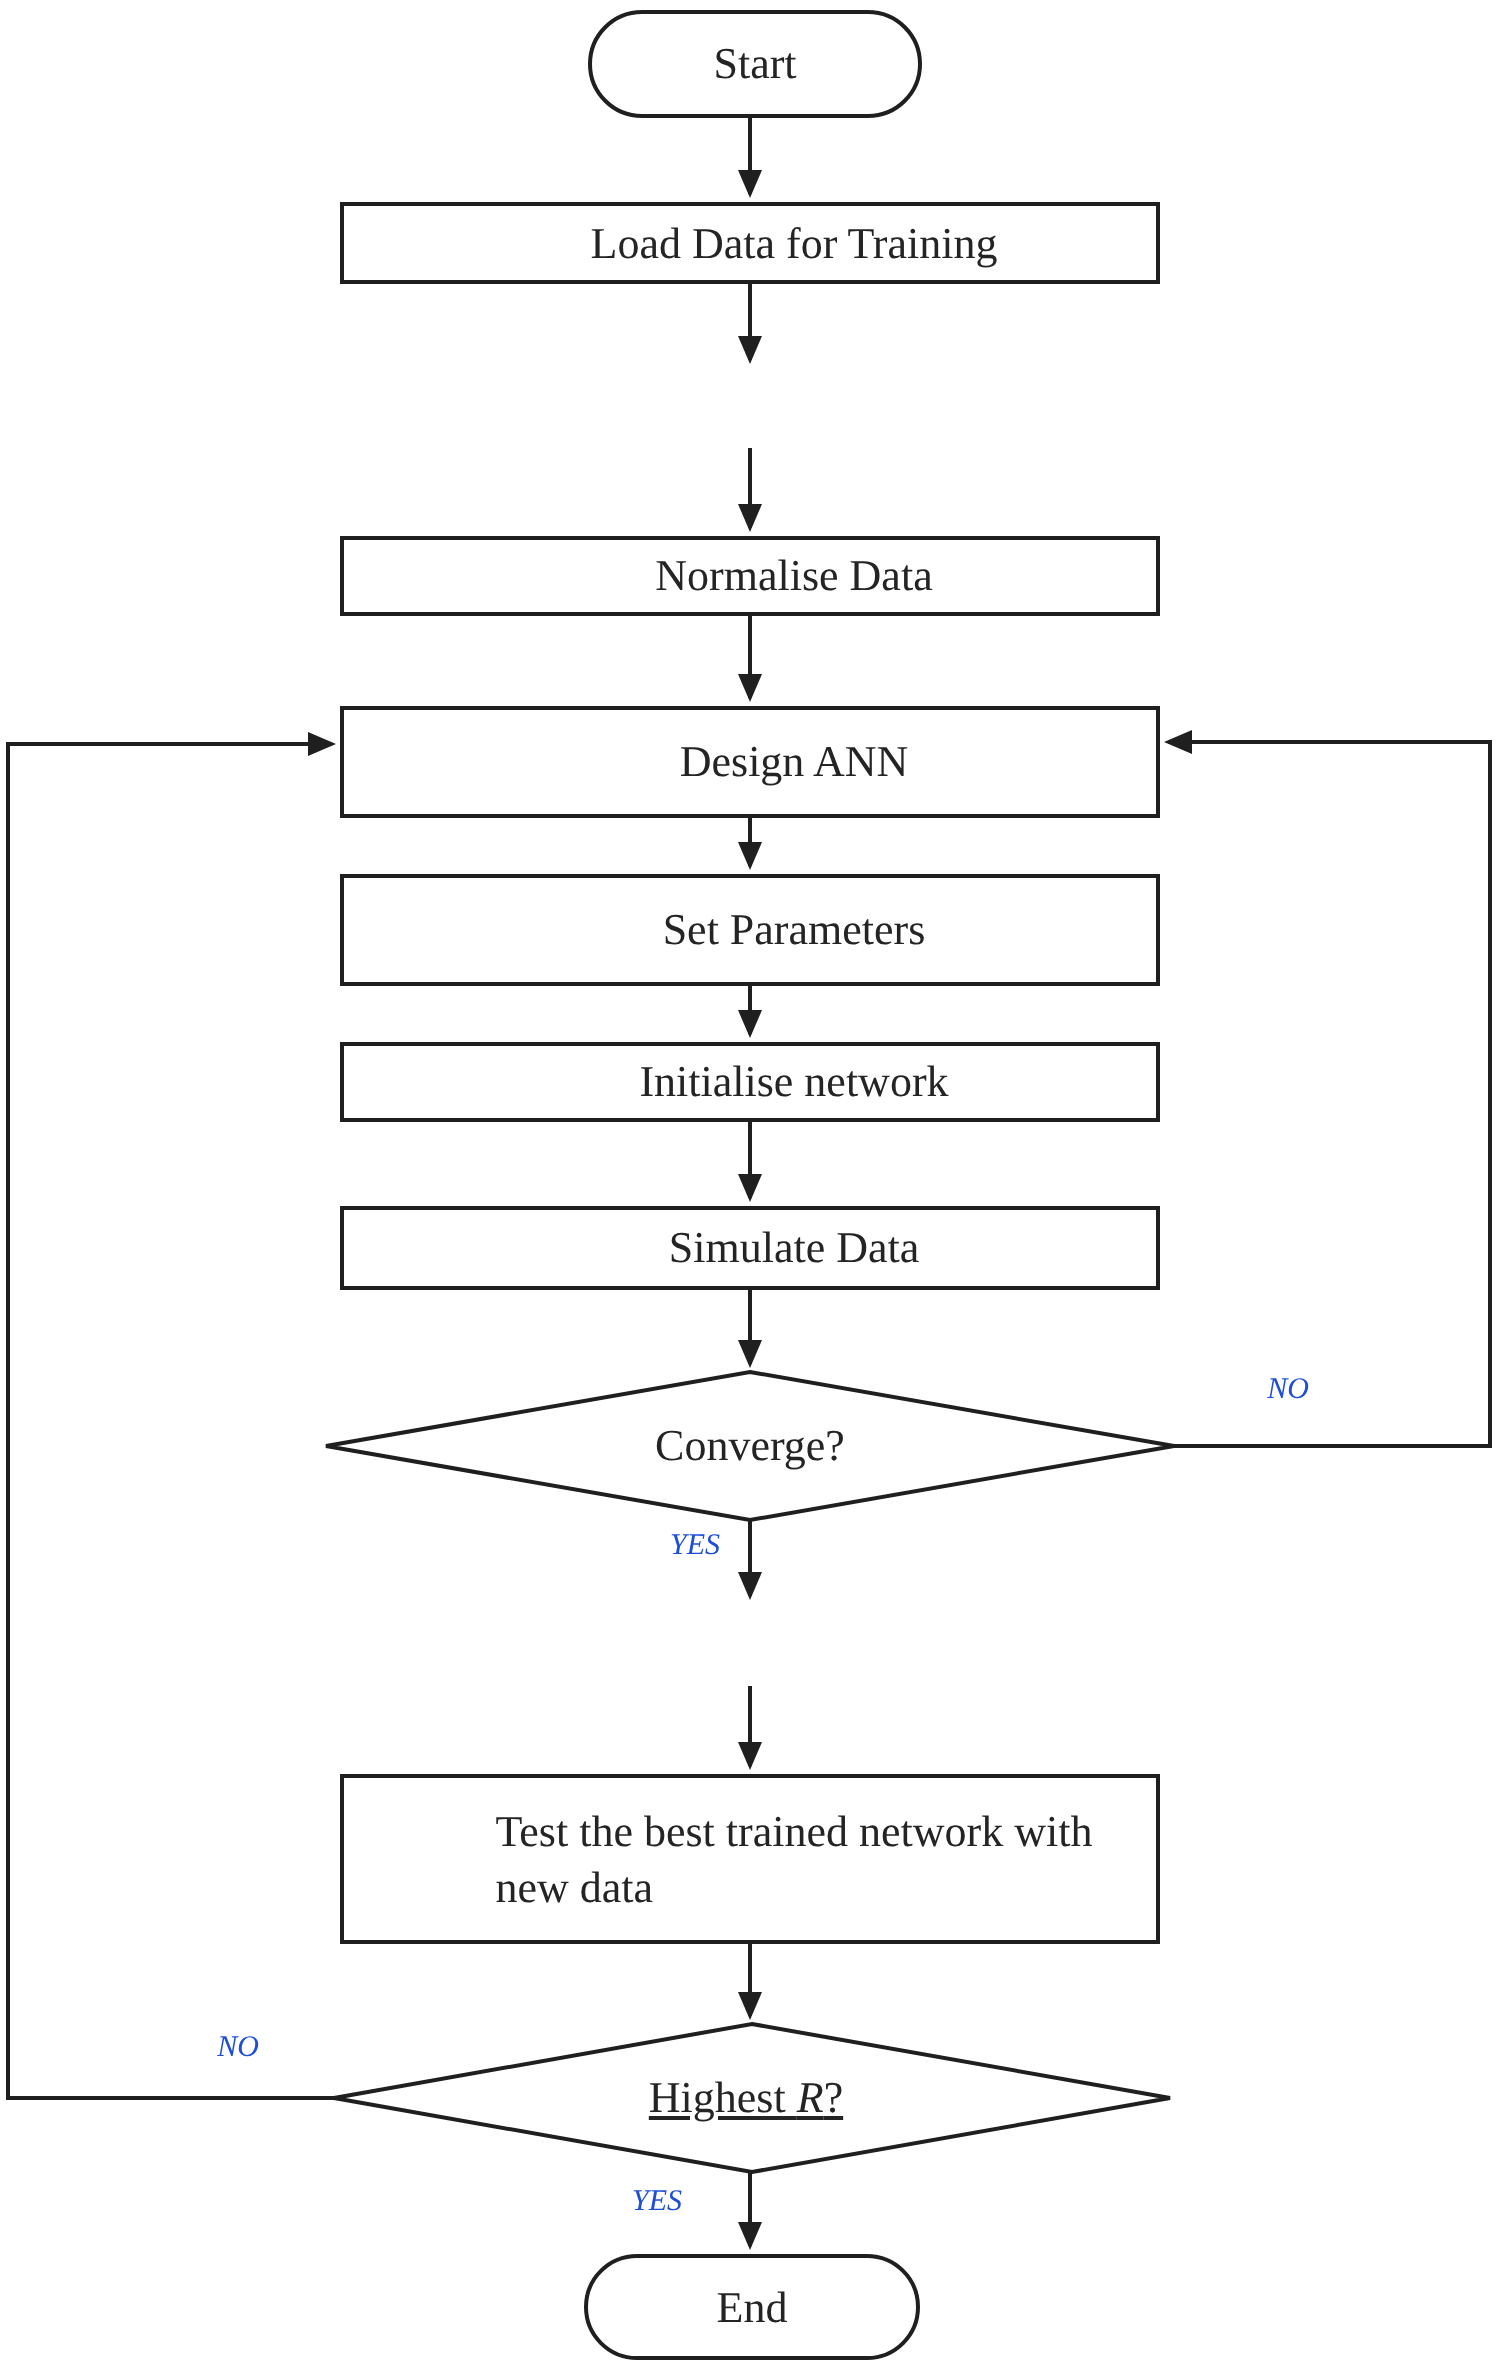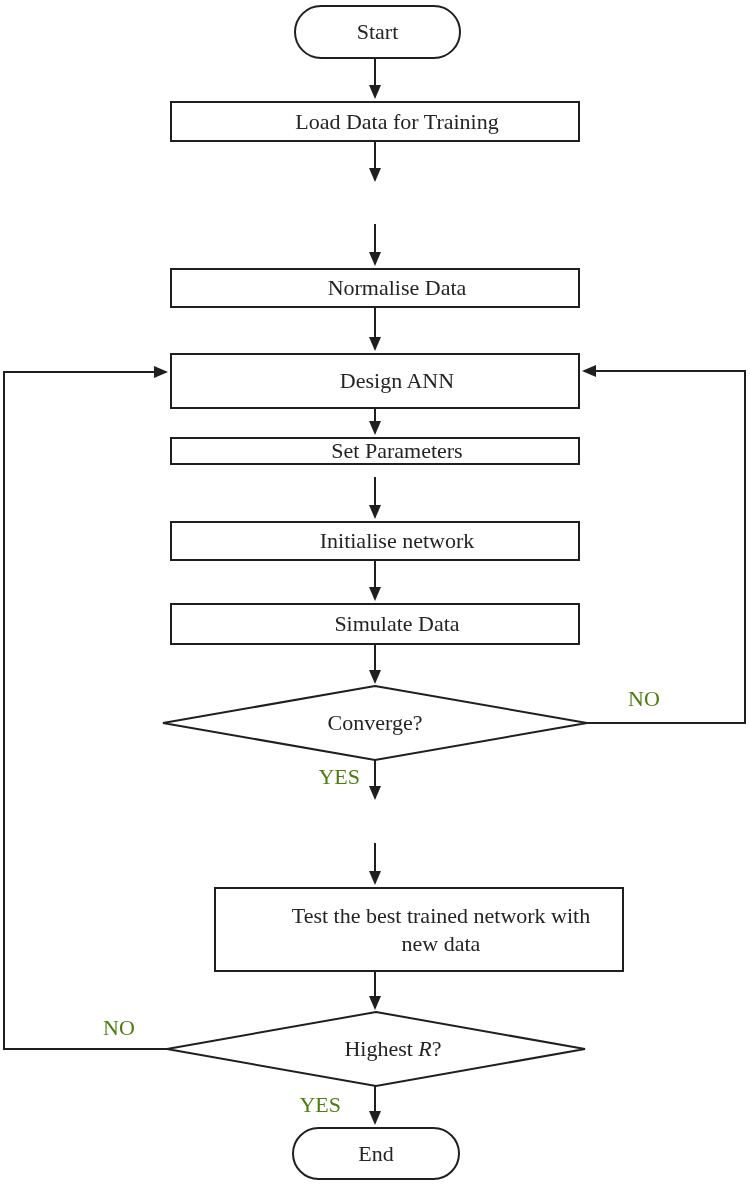"Start" .node { text-align: center -> none }
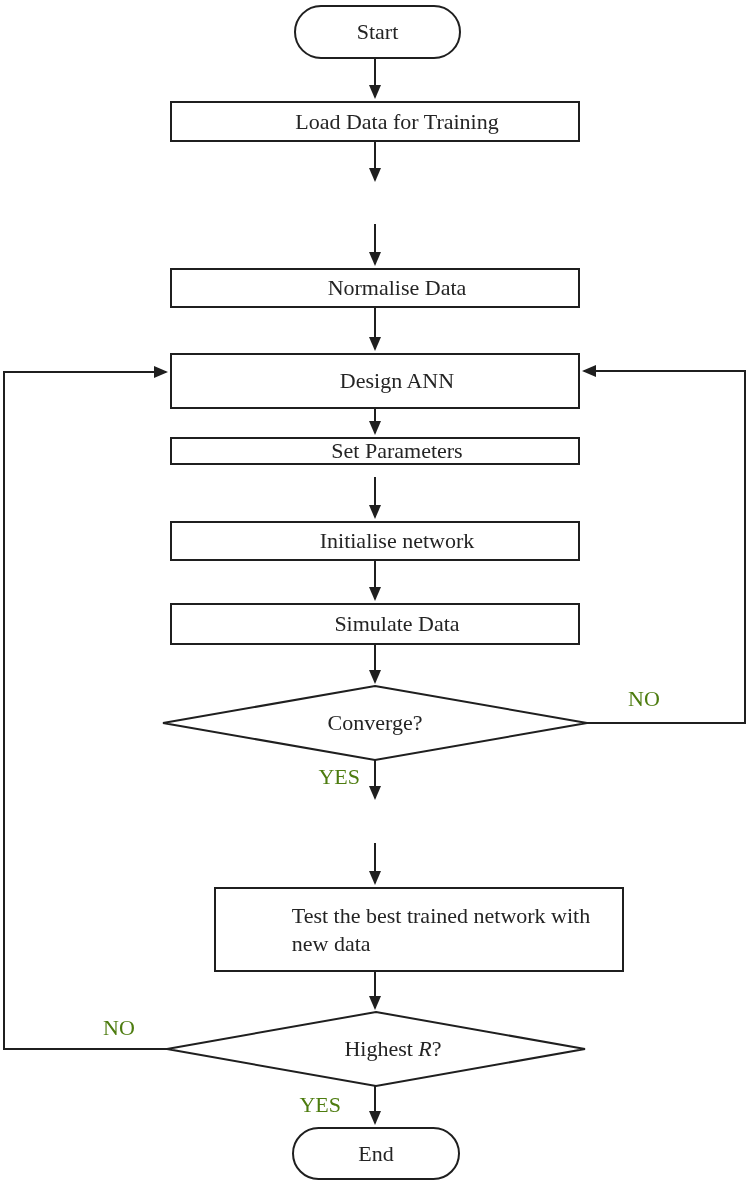"Set Parameters" .n-setp { height: 28px -> 56px }
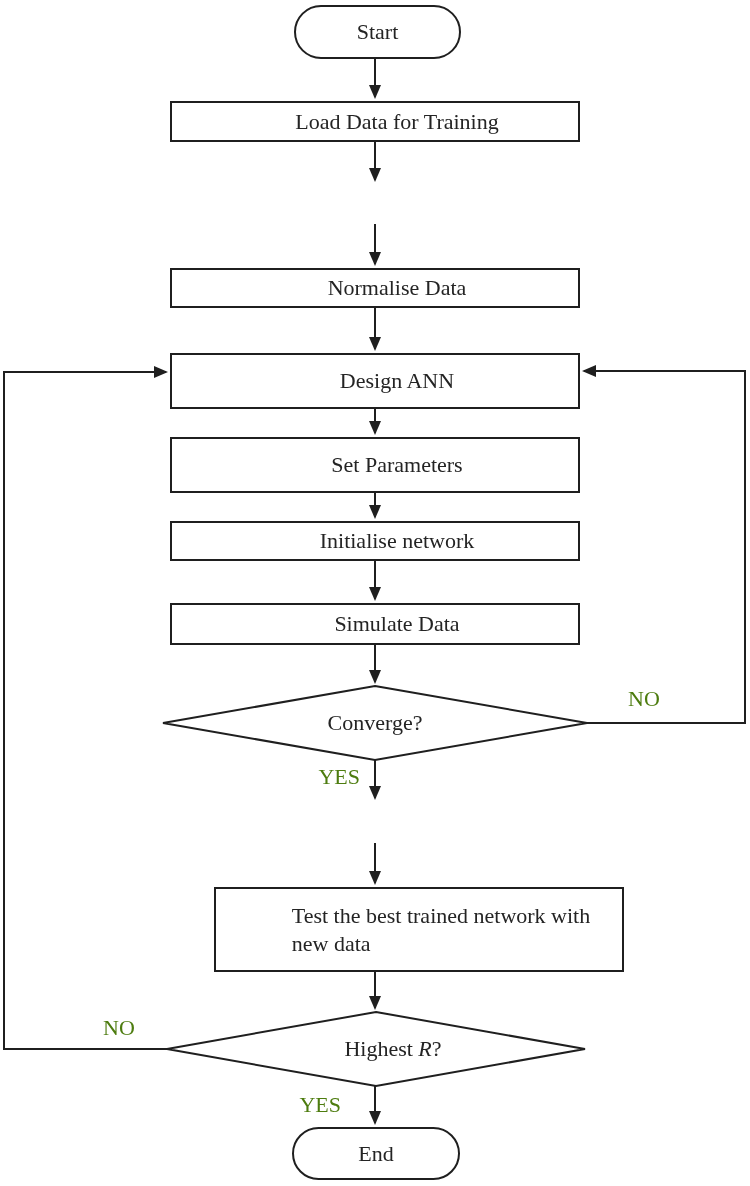"NO" .edge-label { color: #4d7c0f -> #1d4ed8; font-size: 22px -> 15px; font-style: none -> italic }
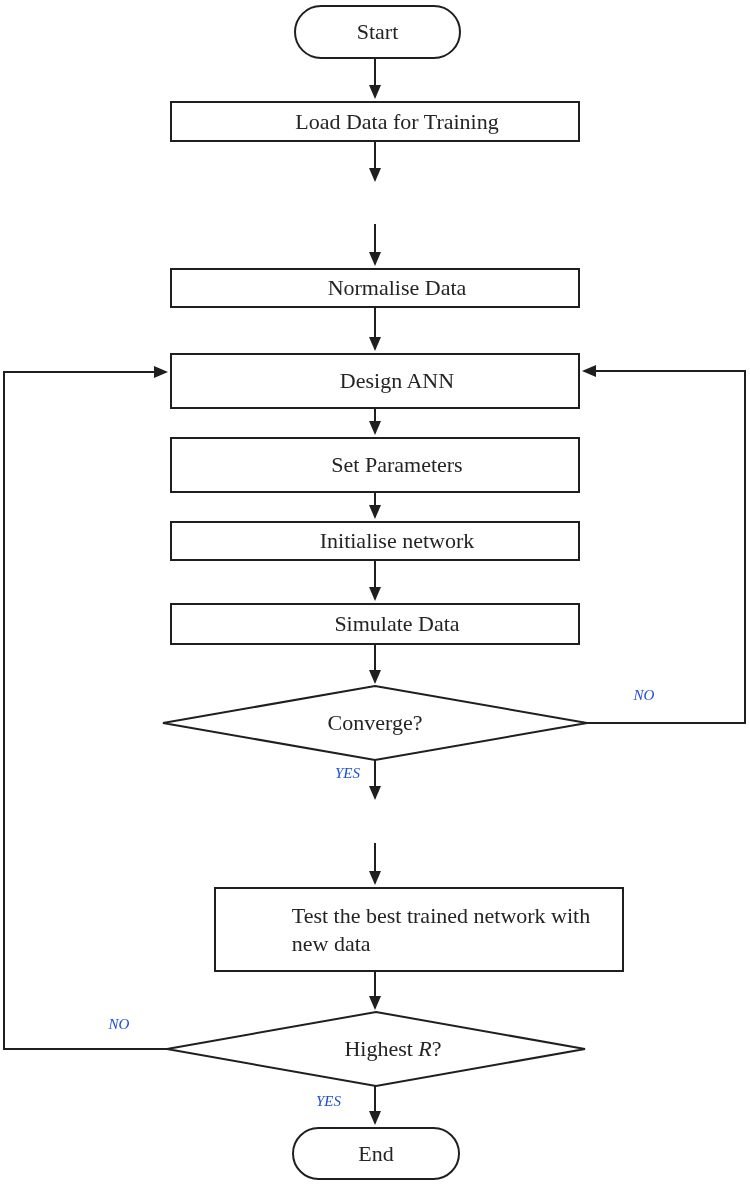"Test the best trained network" .n-test { margin-left: 44px -> none }
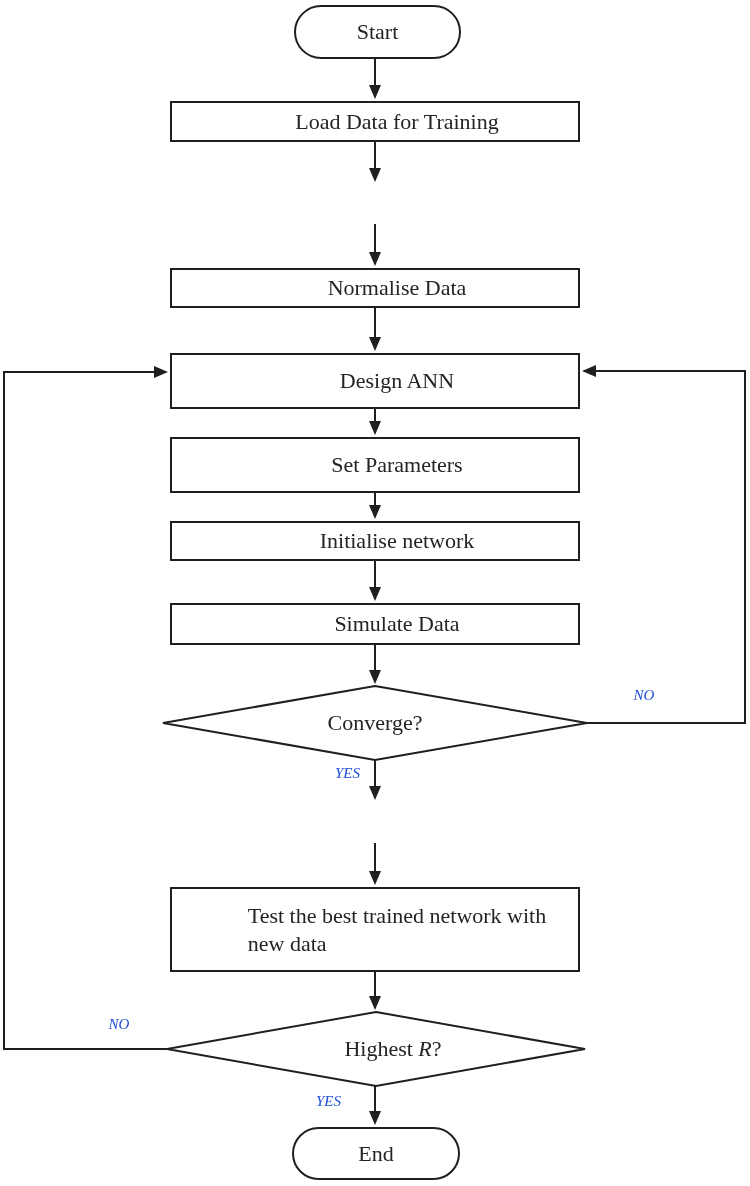"Highest R?" .dl-highest { left: 184px -> 164px; text-decoration: none -> underline }
